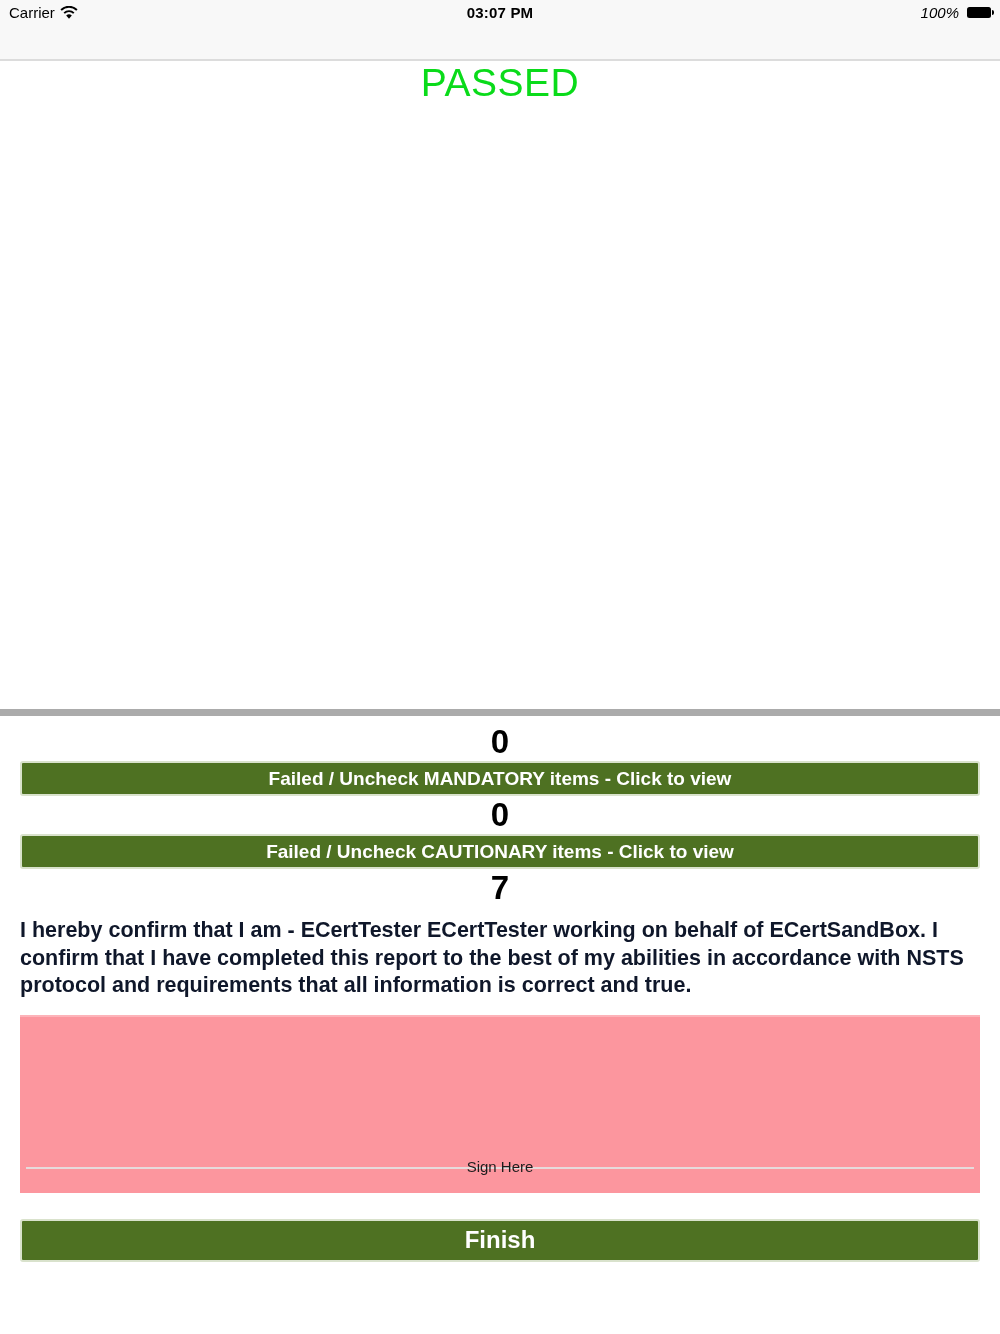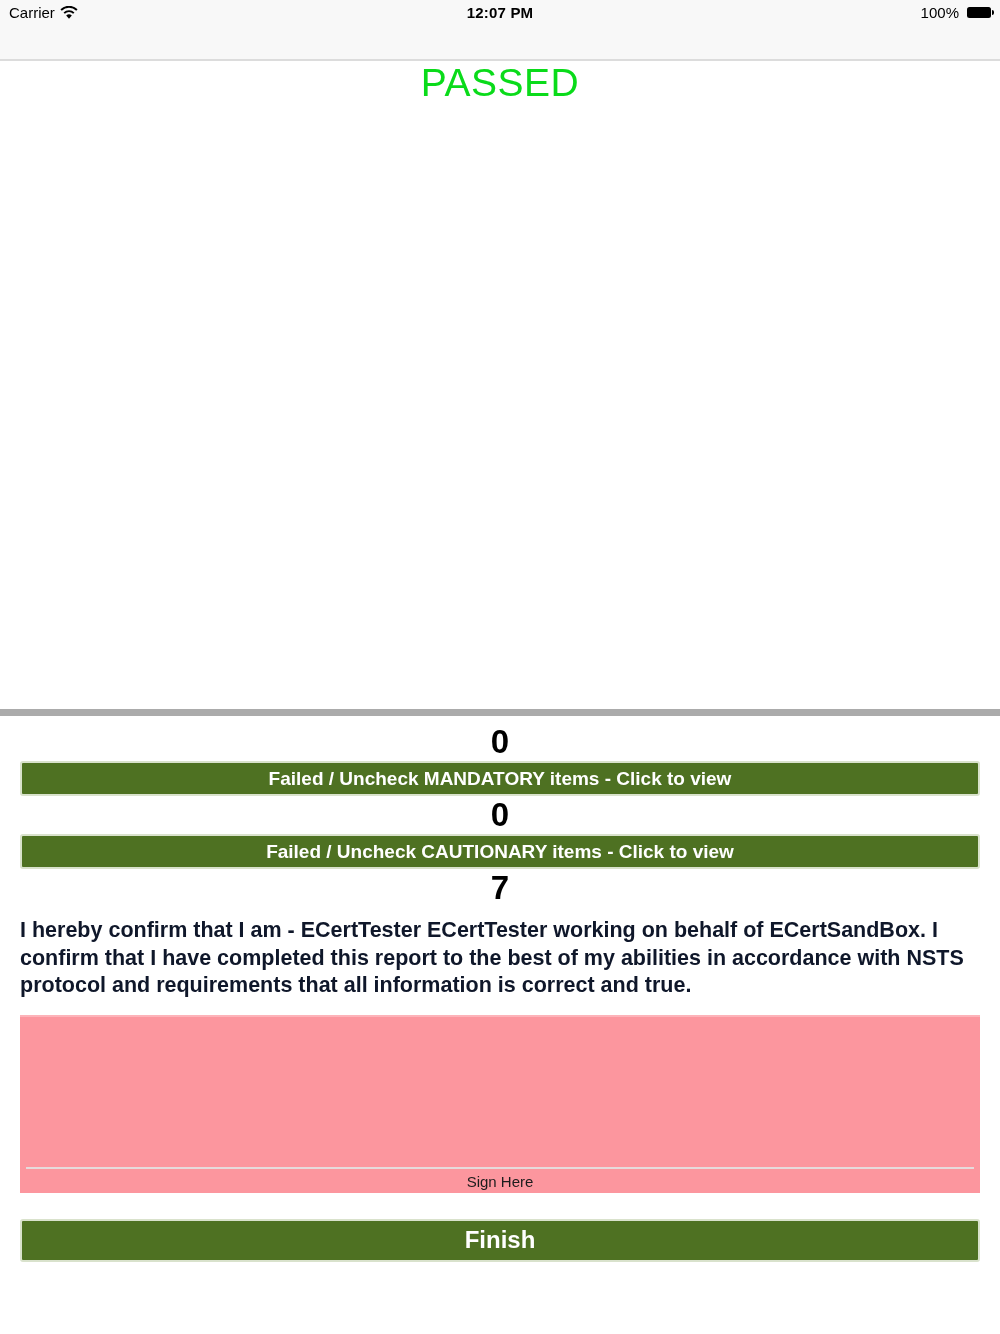"12:07 PM" div.status-center { text: 12:07 -> 03:07 }
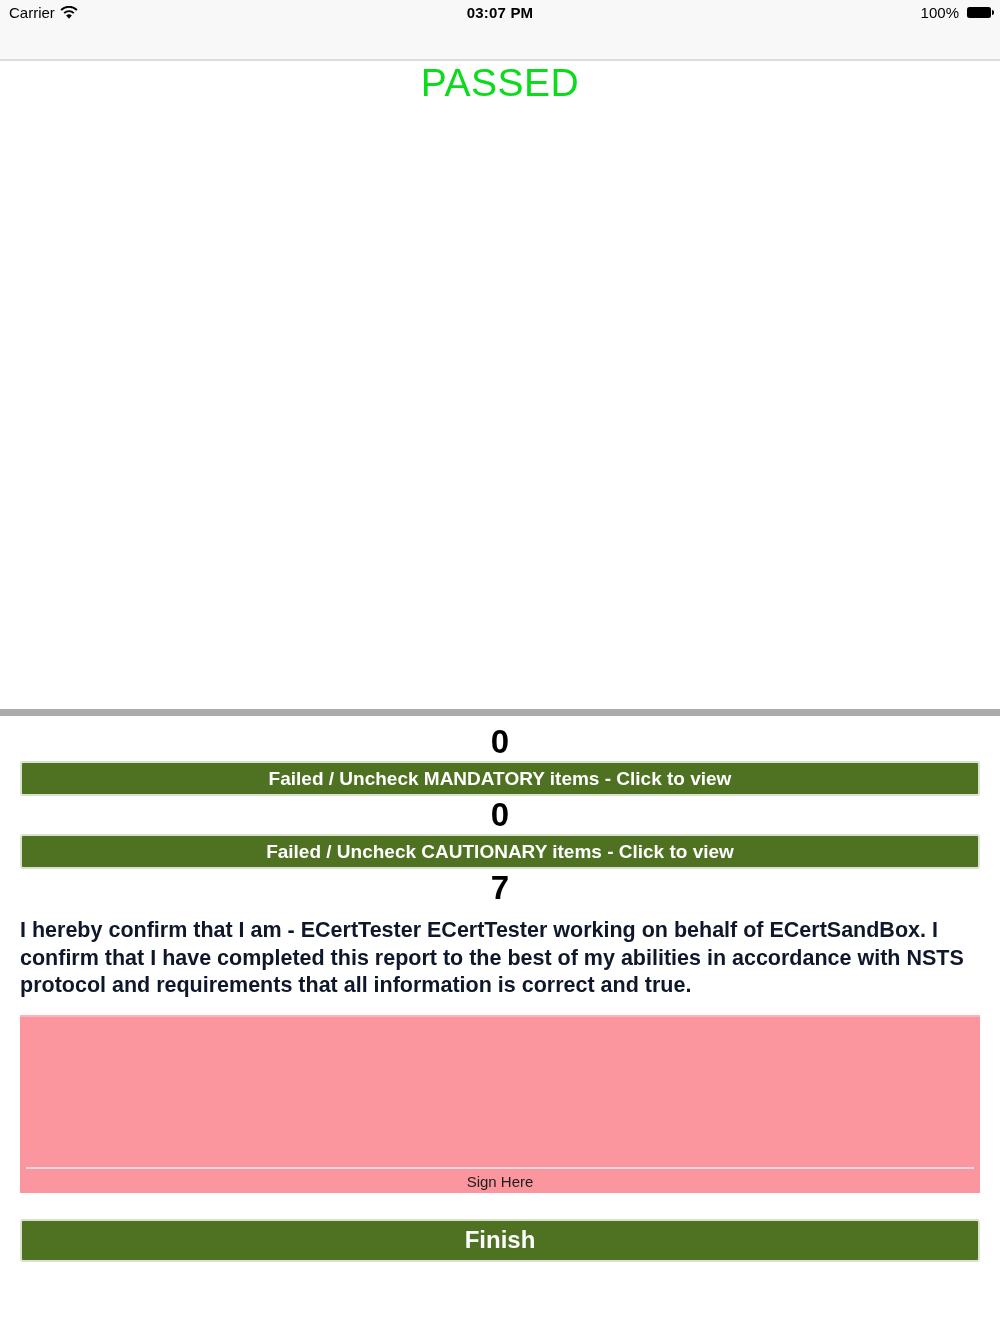"100%" .status-right { font-style: none -> italic }
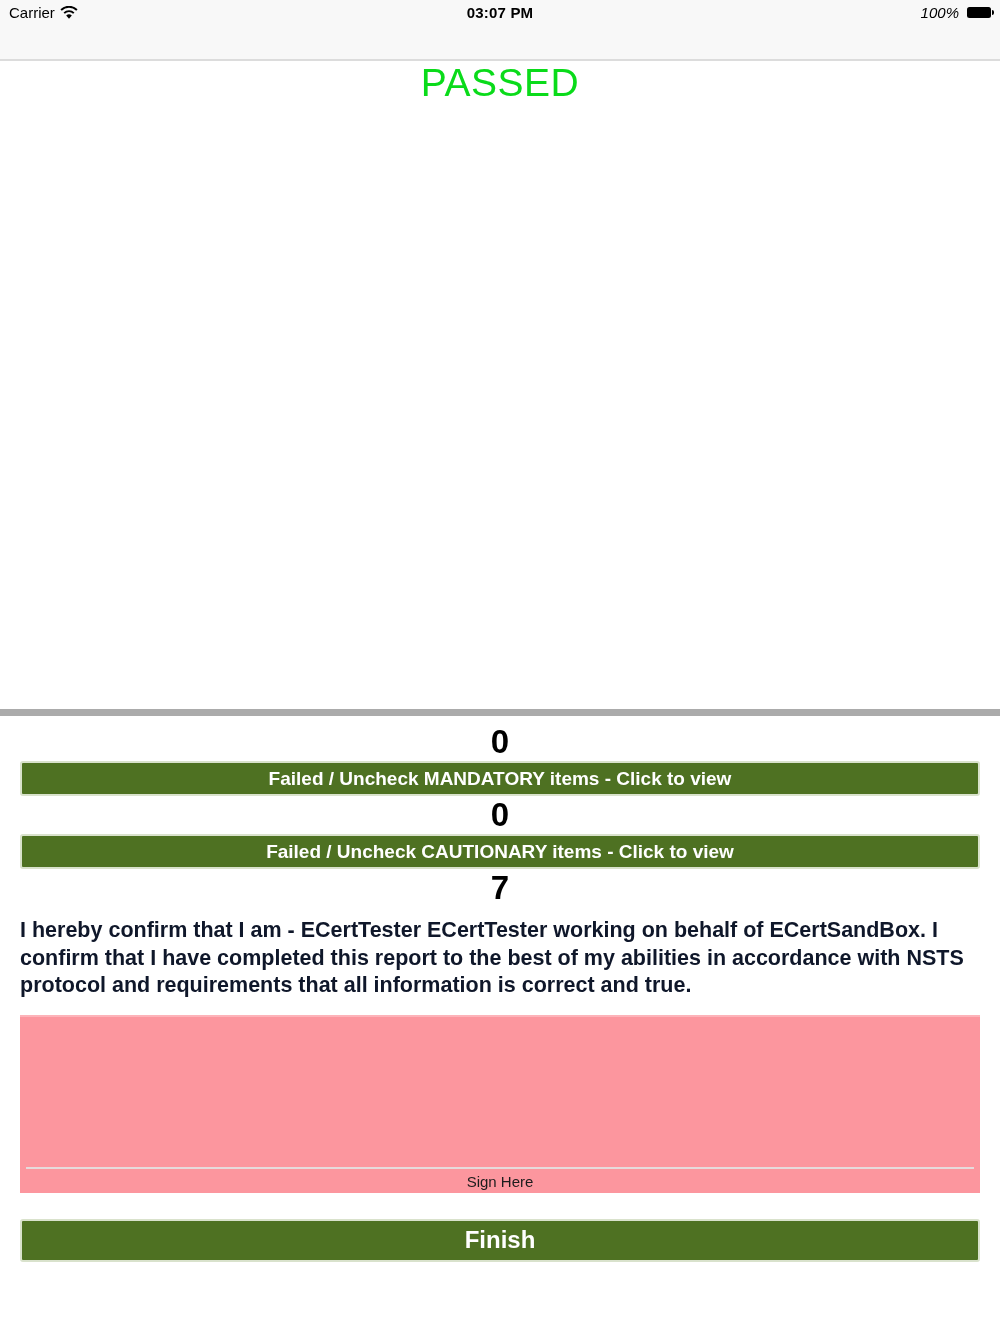"Sign Here" .signature-caption { bottom: 3px -> 18px }
